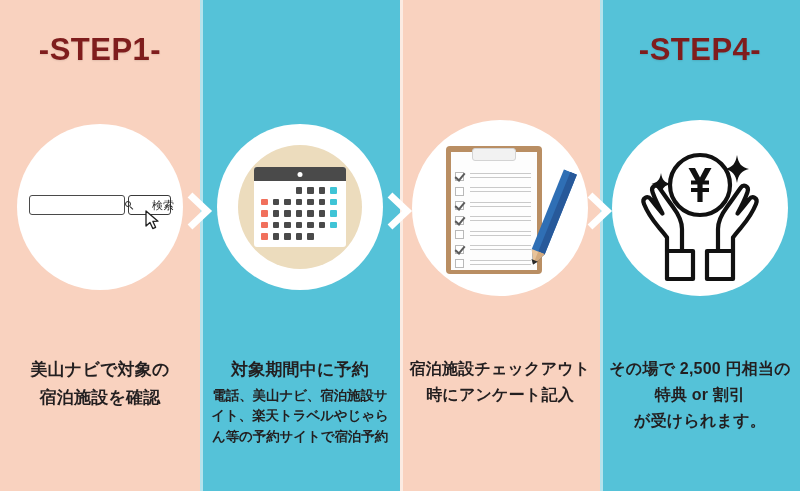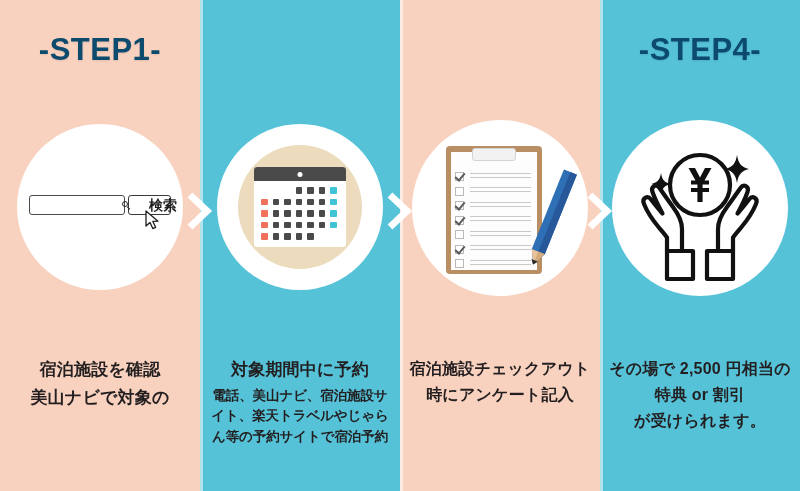"-STEP1-" .step-title { color: #0c4a6e -> #7f1d1d }
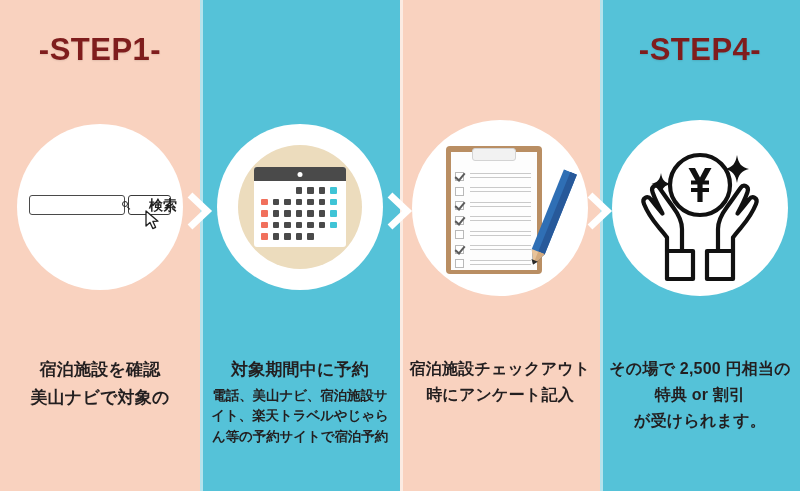"検索" .search-btn .btn-label { font-size: 14px -> 11px; font-weight: bold -> normal }
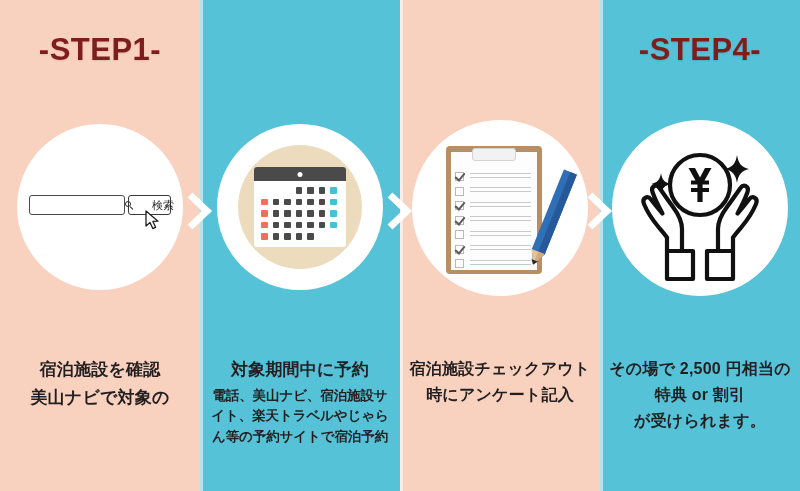"宿泊施設を確認" span.cap-line { order: before "美山ナビで対象の" -> after "美山ナビで対象の" }
